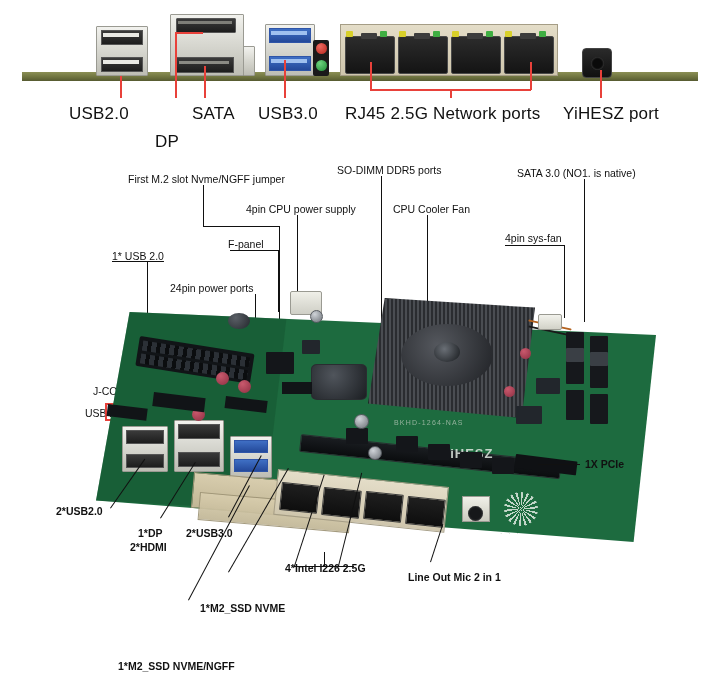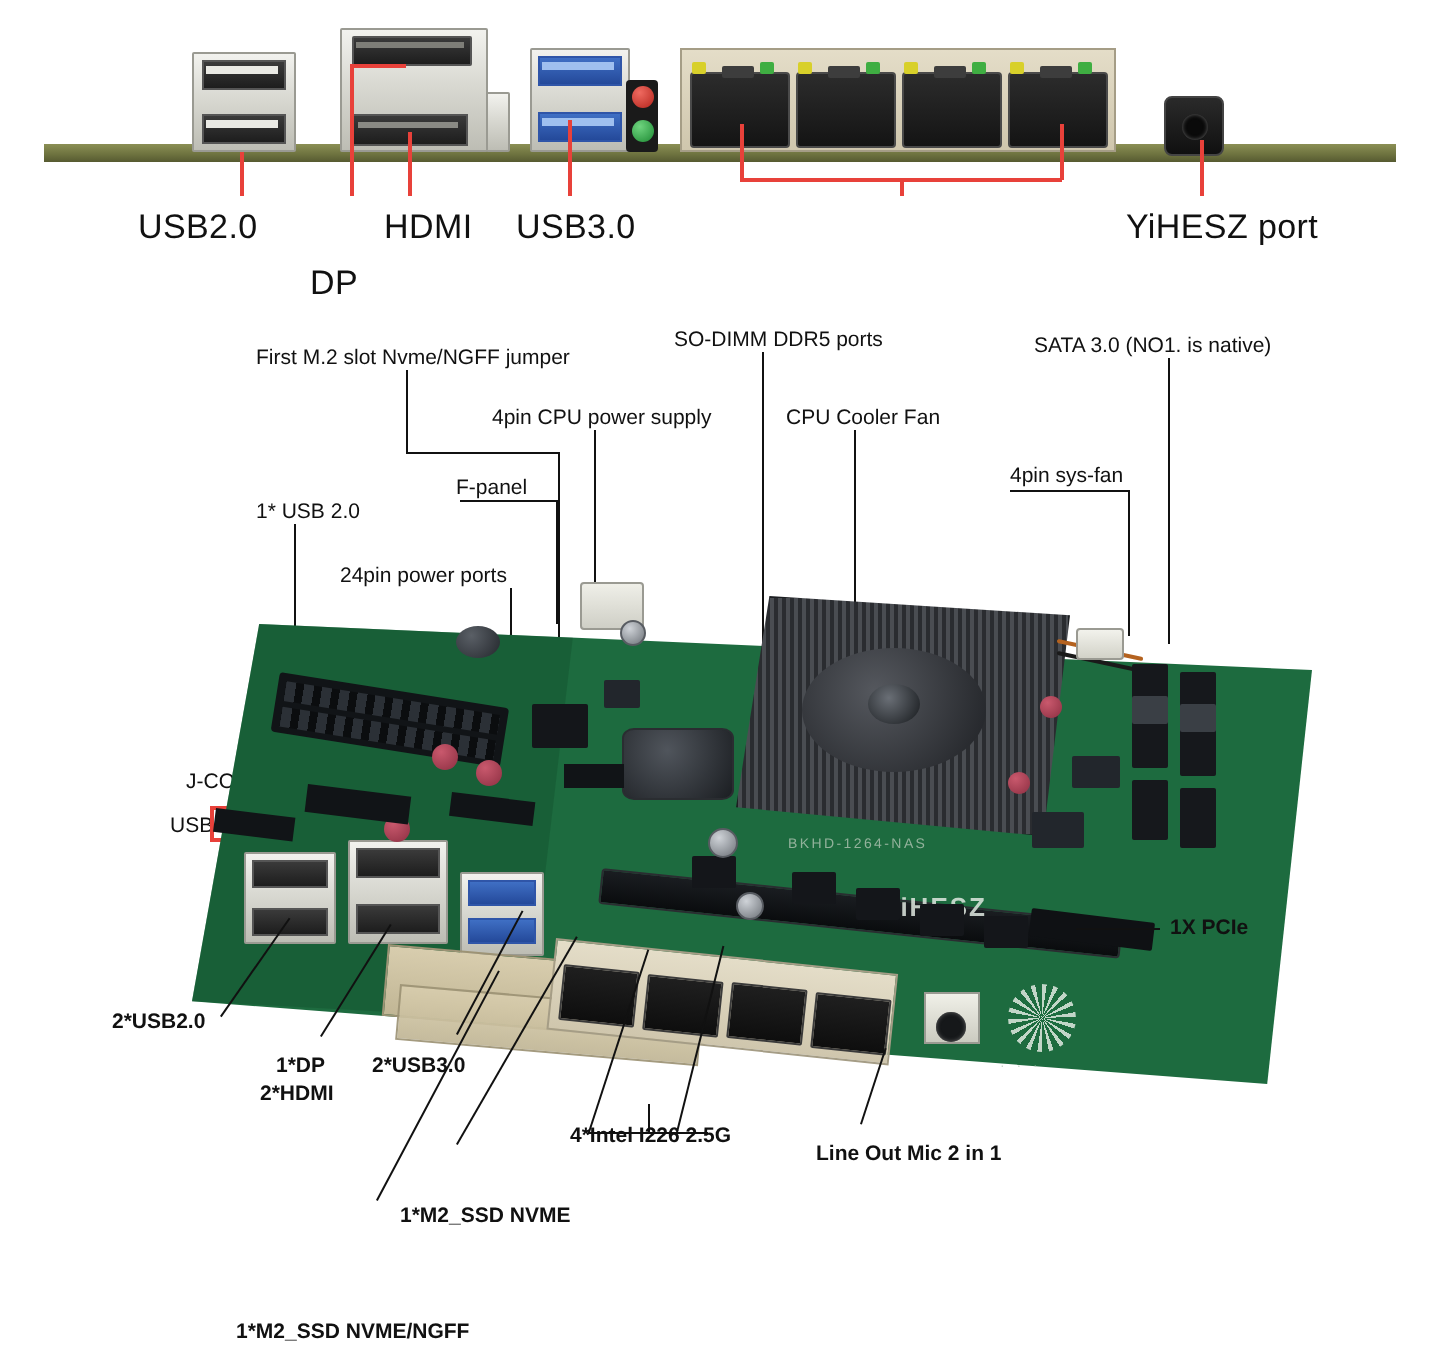"HDMI" div.lbl { text: HDMI -> SATA }
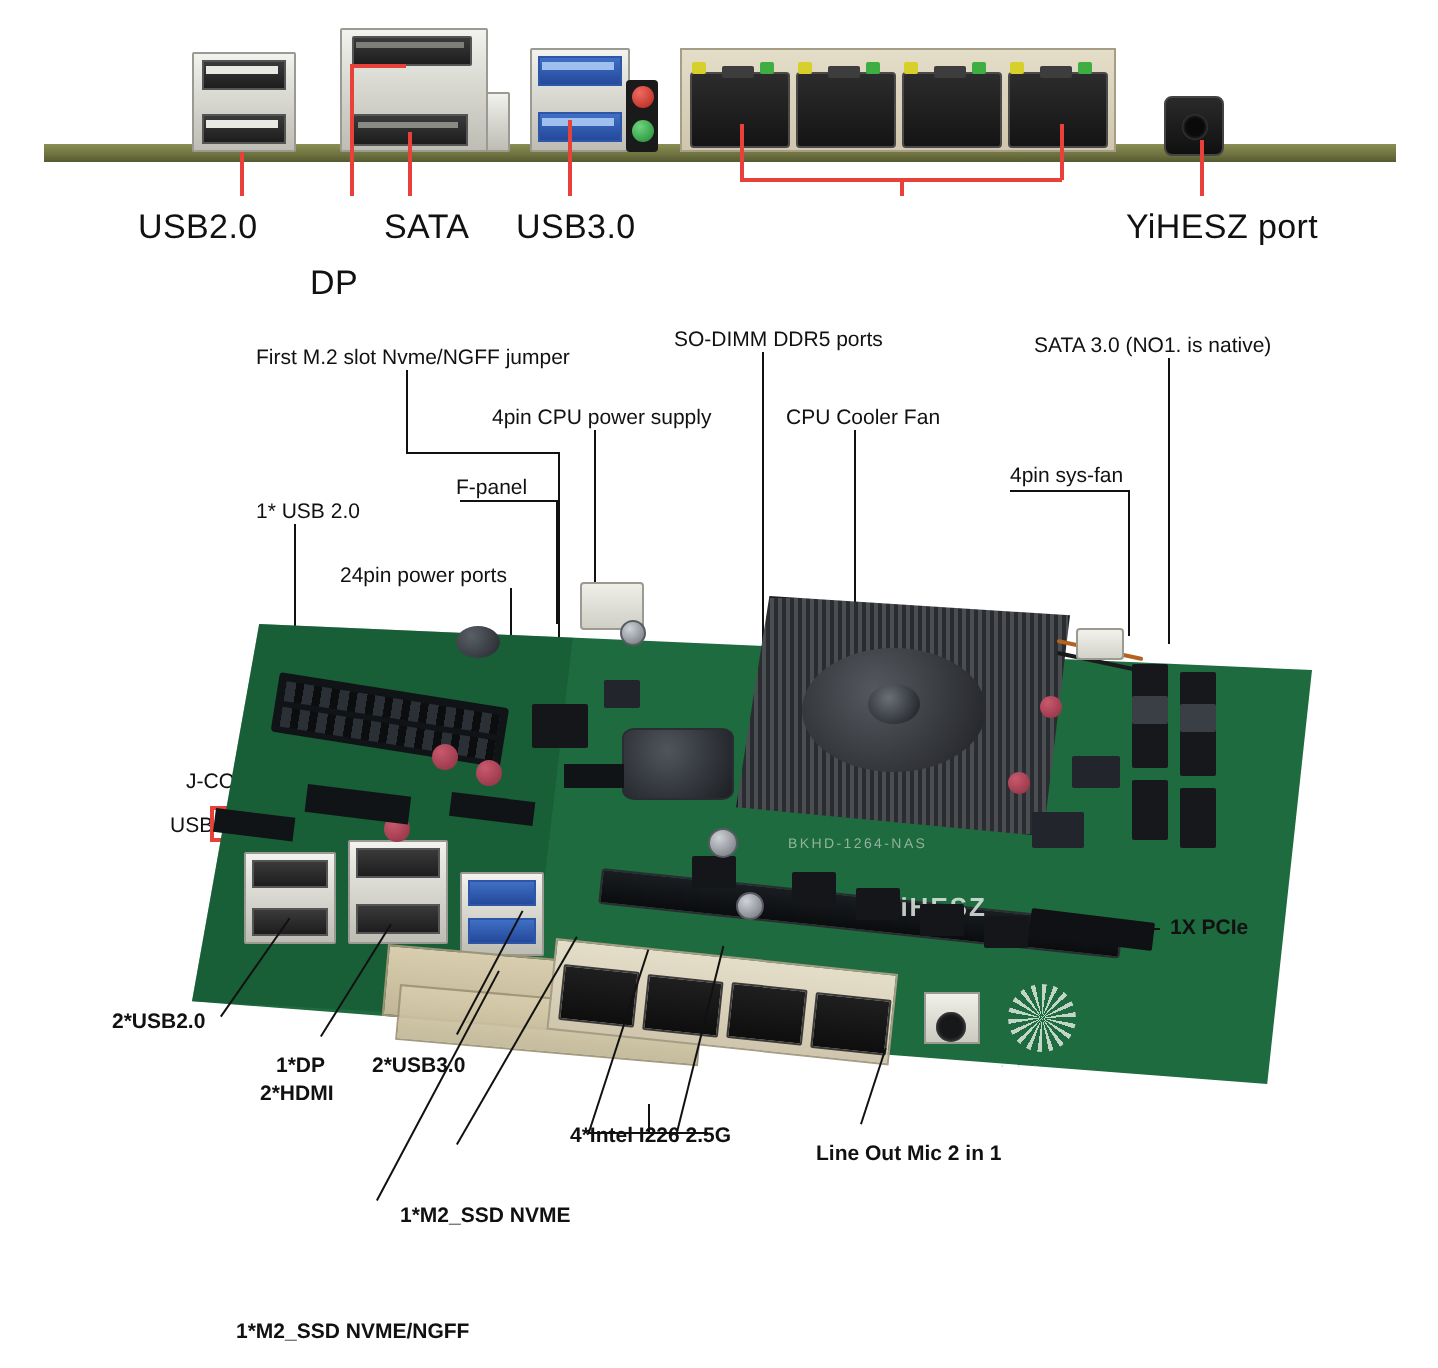"RJ45 2.5G Network ports" div.lbl { html: none -> <div>RJ45 2.5G Network ports</div> }
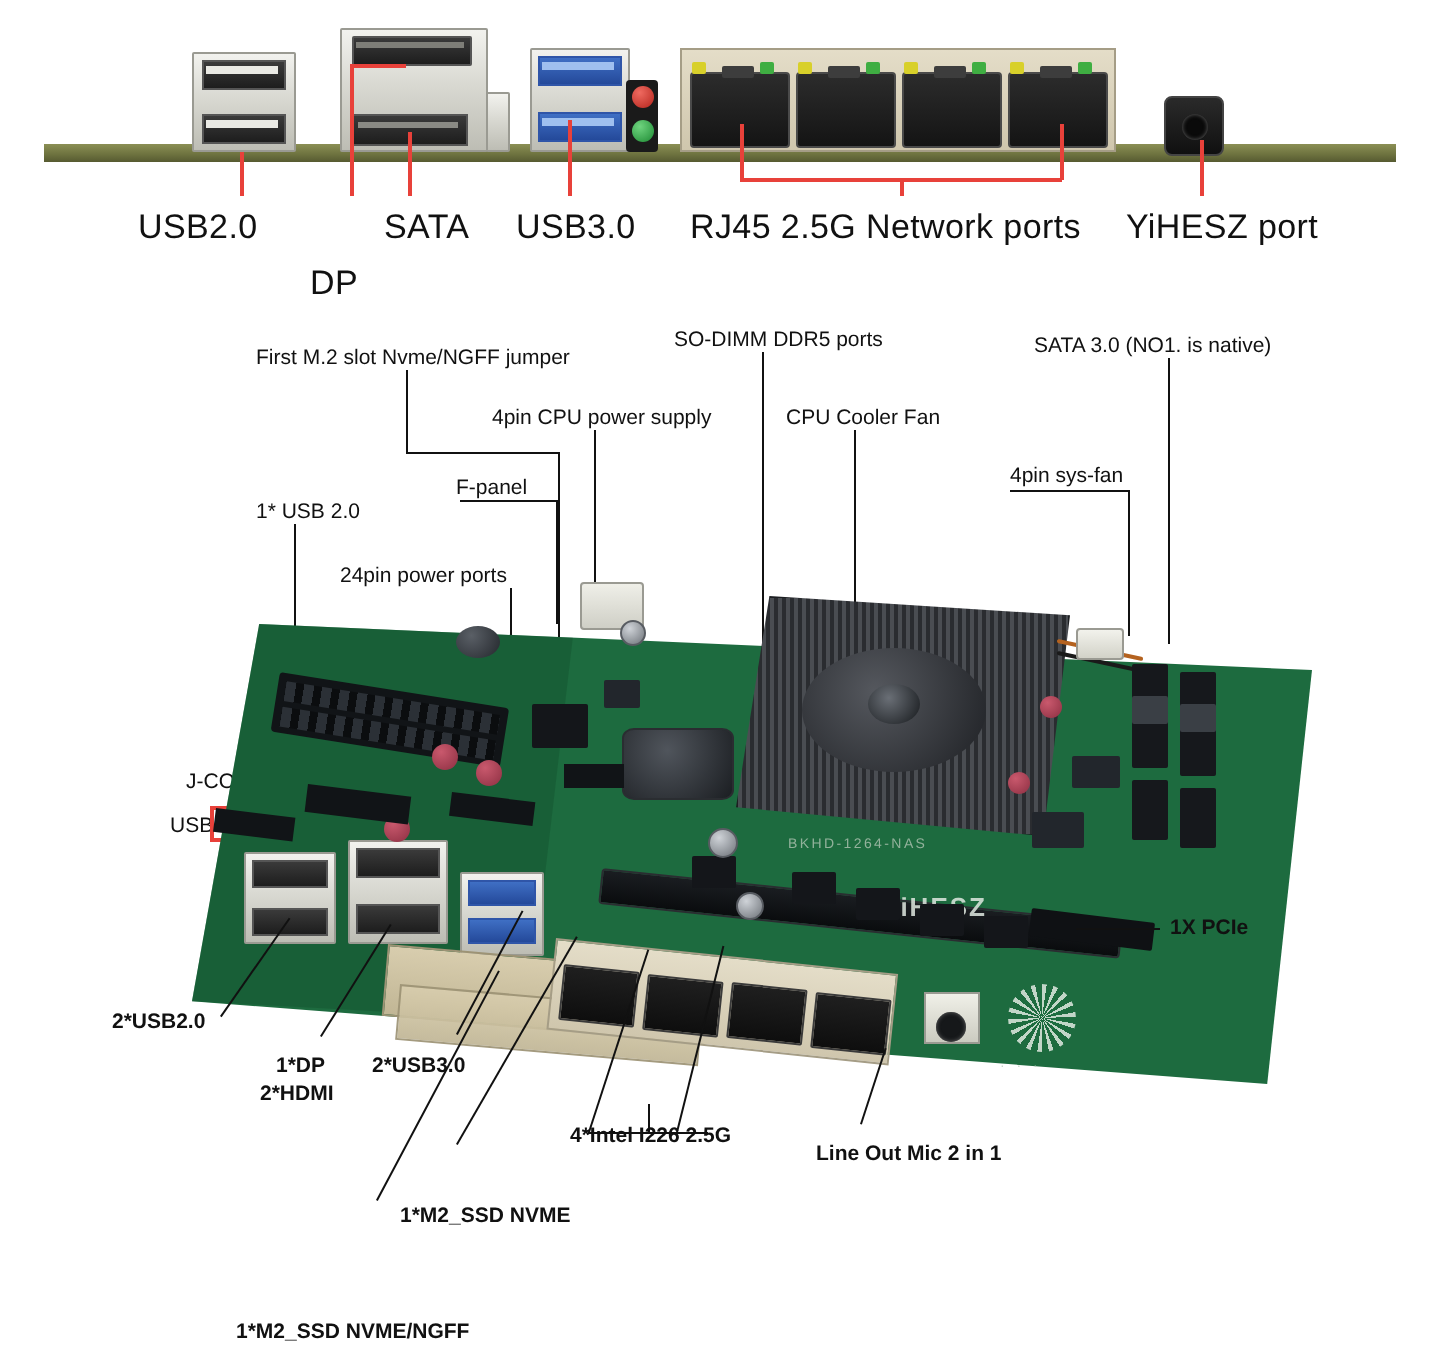"1* USB 2.0" div.lbl { left: 128px -> 112px; text-decoration: none -> underline }
